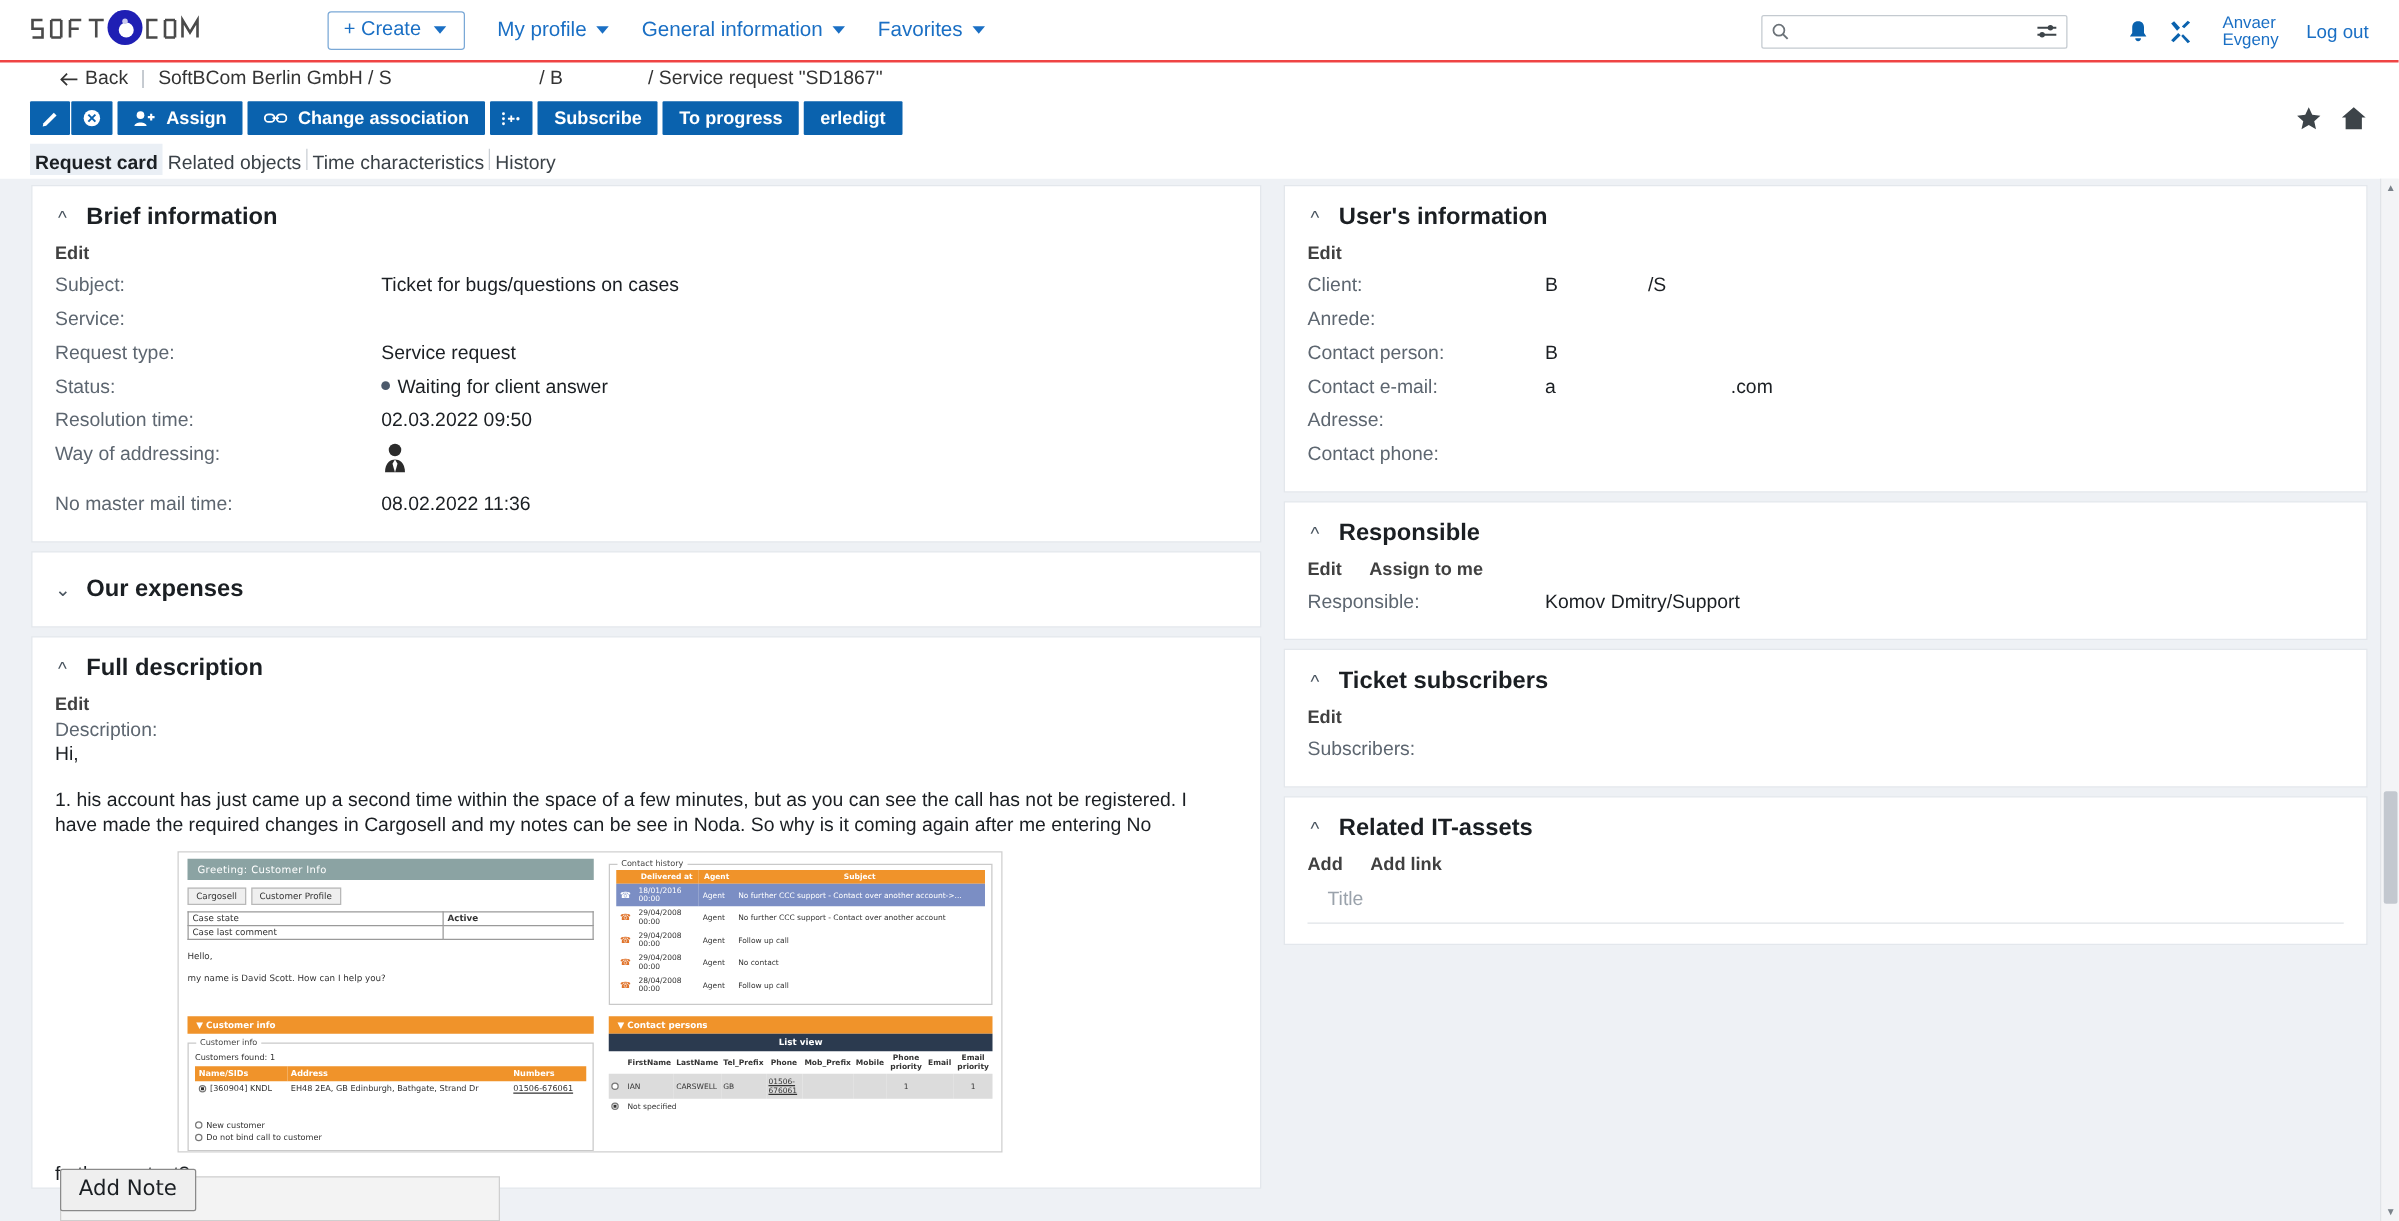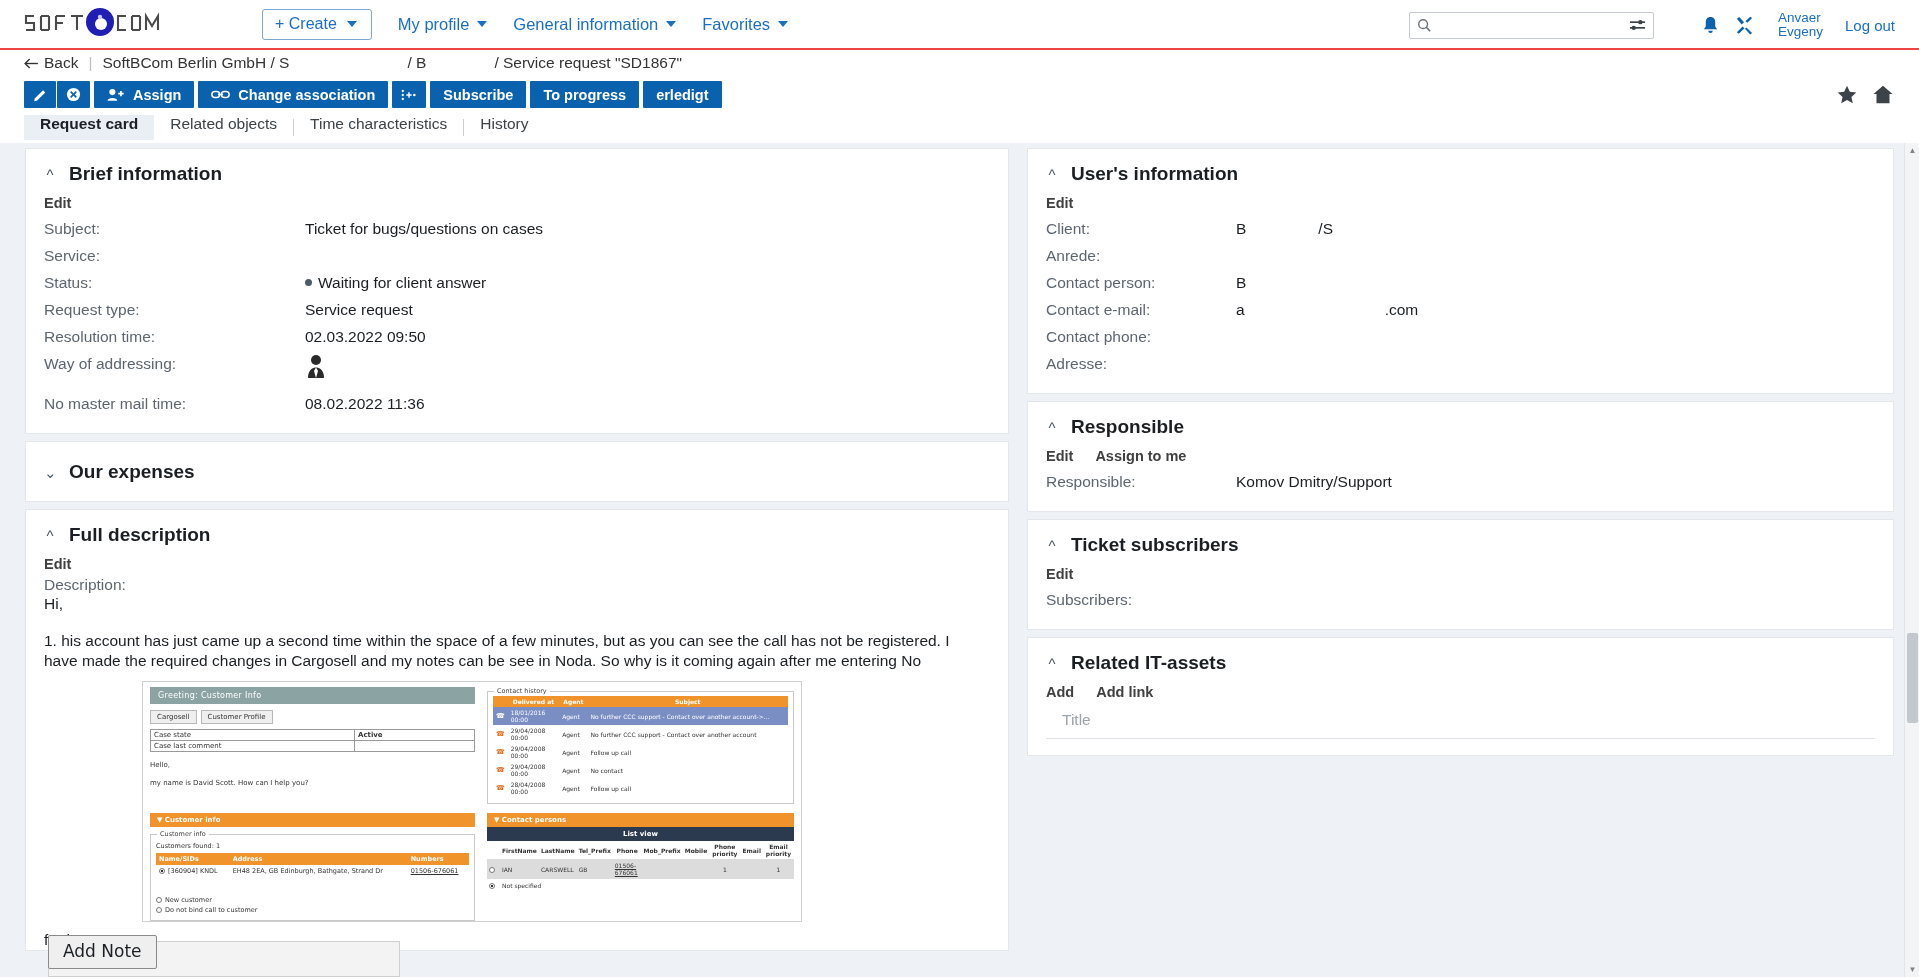"Back" #breadcrumb { margin-left: none -> 24px }
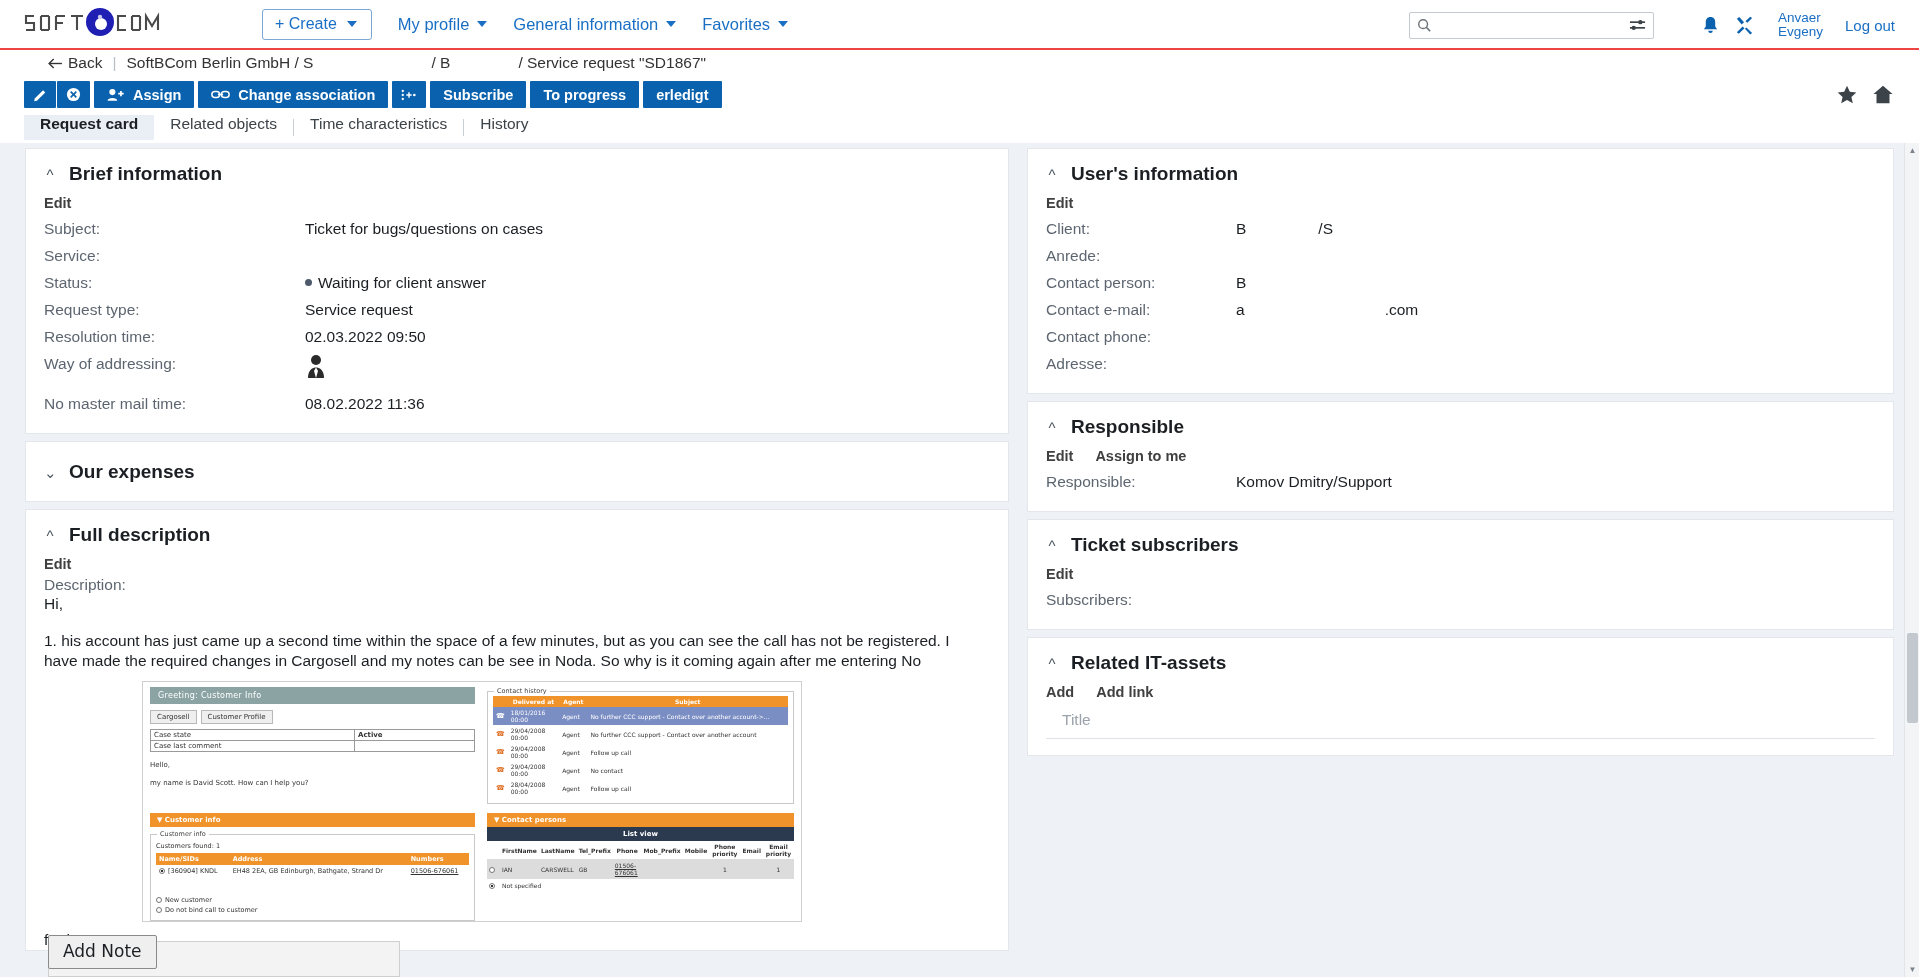"Request card" .tab { align-items: flex-start -> flex-end; padding: 0 16px -> 0 4px }
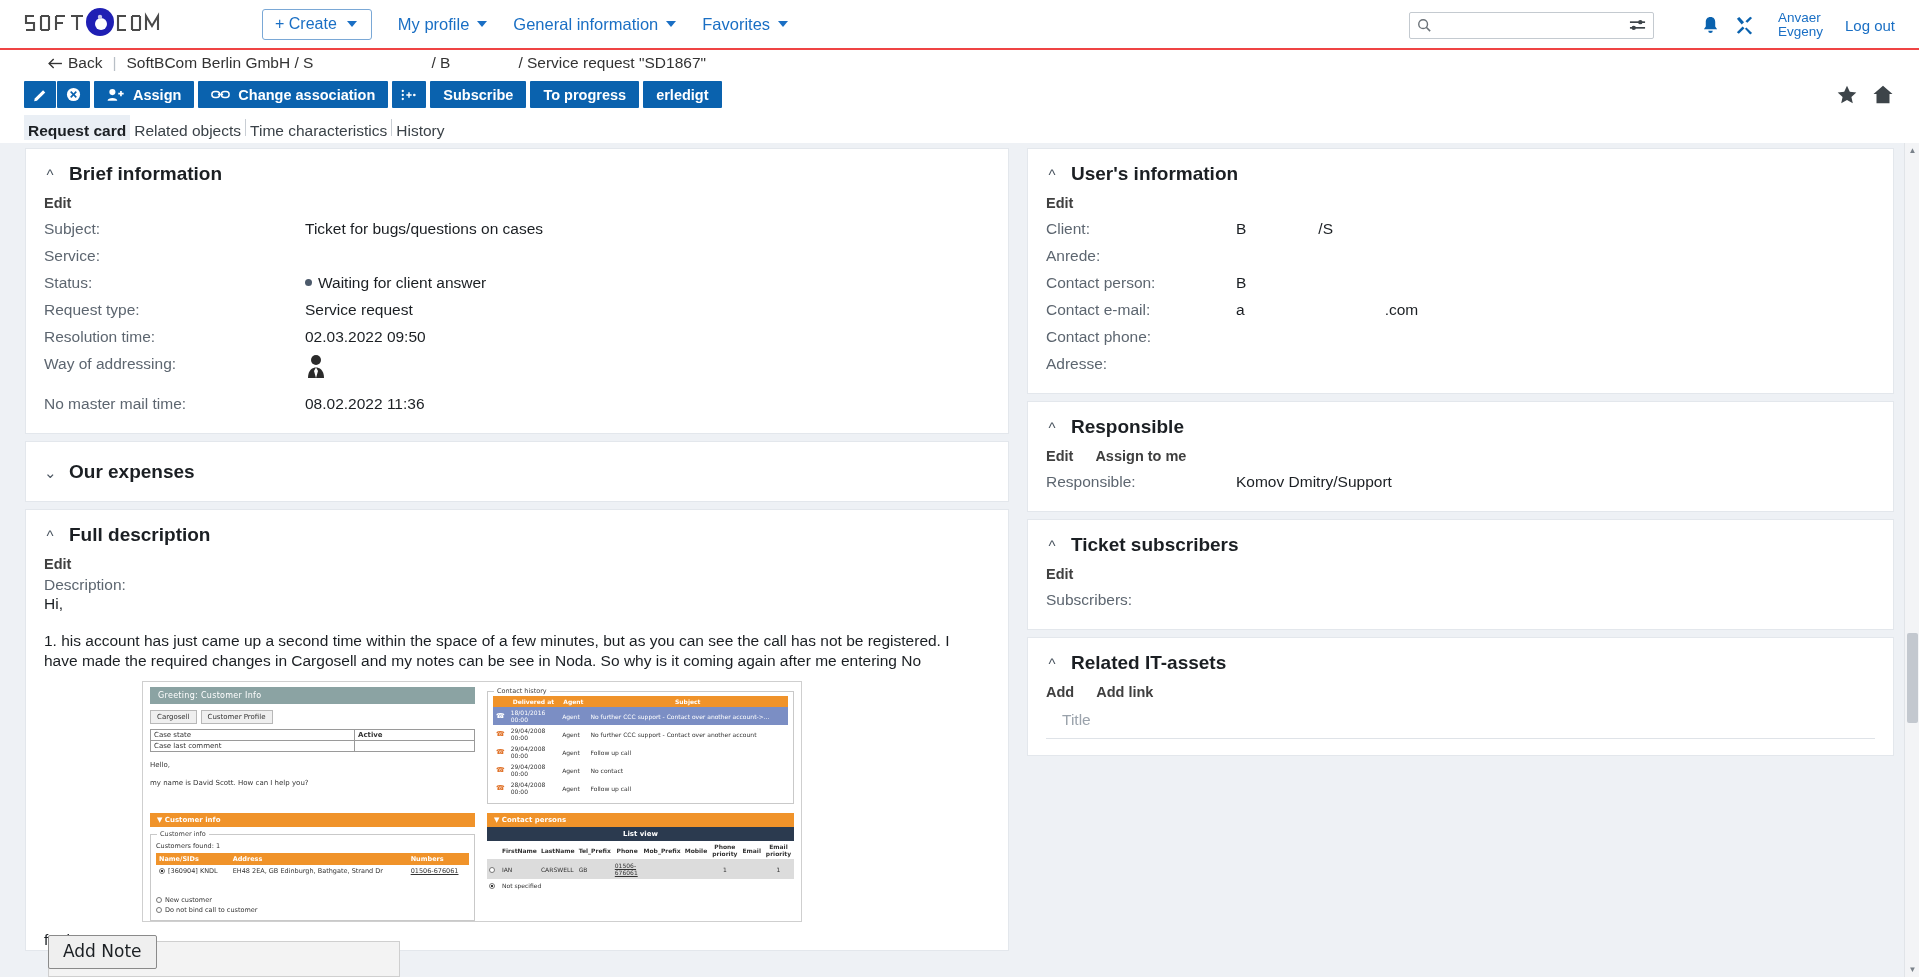"Status:" div.kv { order: before "Request type:" -> after "Request type:" }
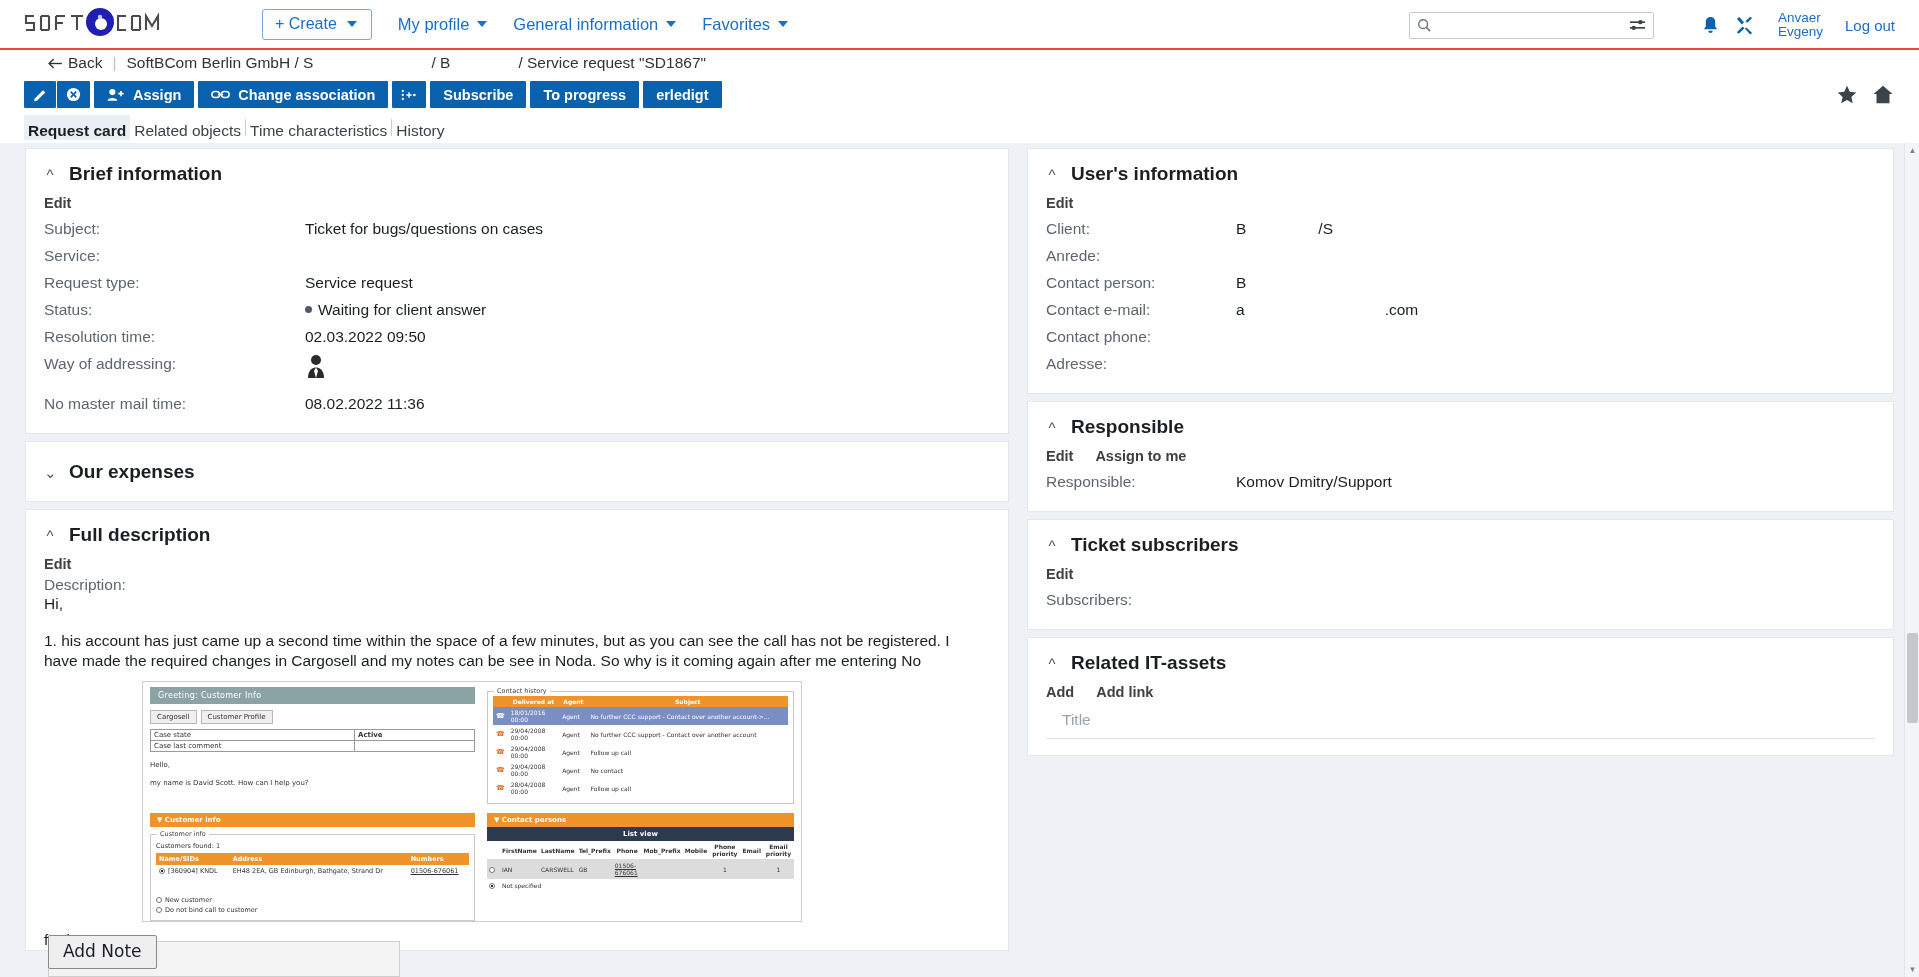"Contact phone:" div.kv { order: before "Adresse:" -> after "Adresse:" }
